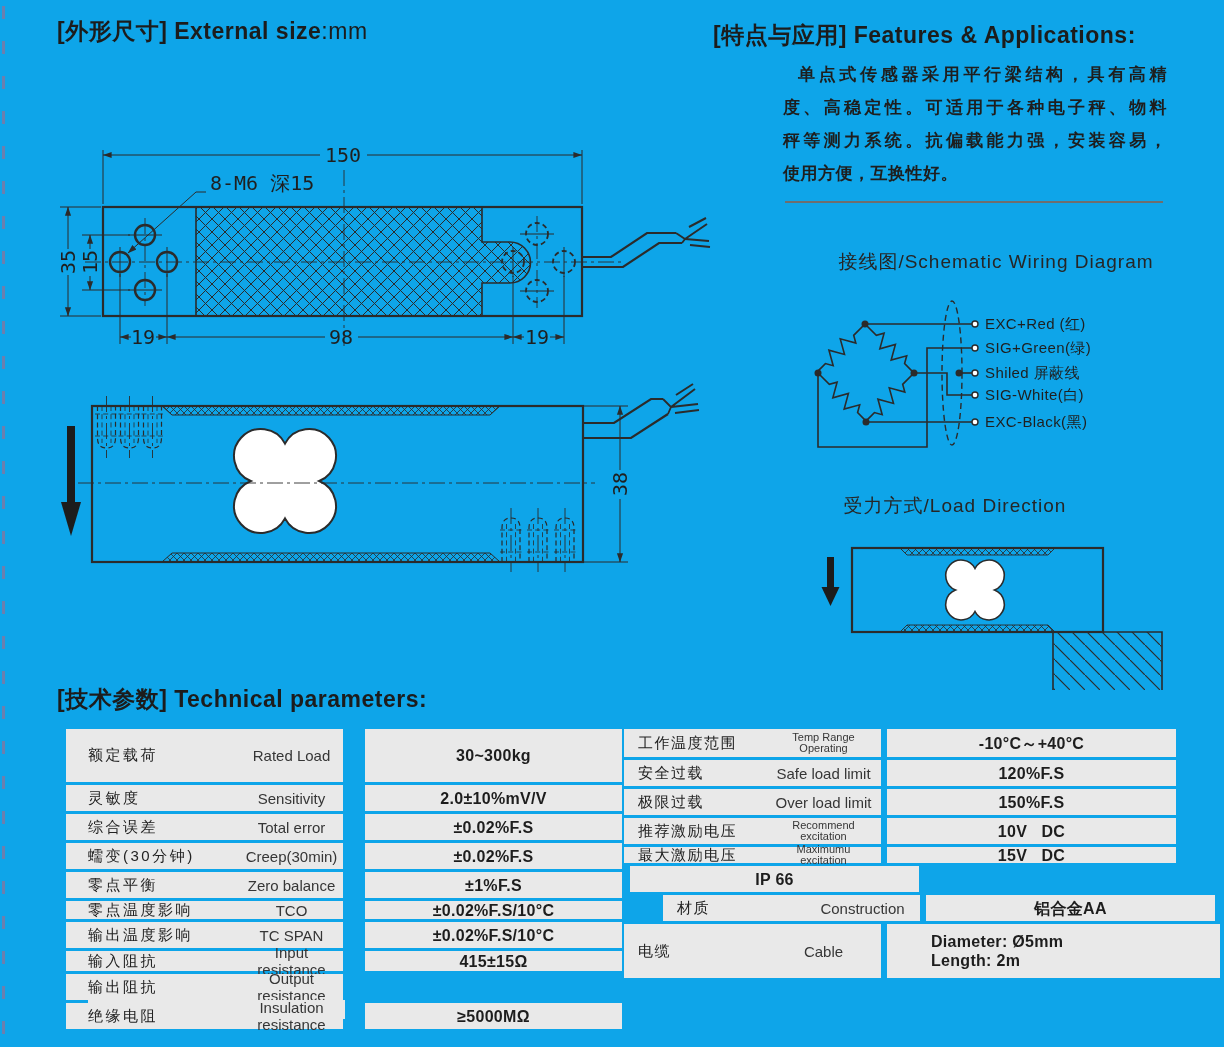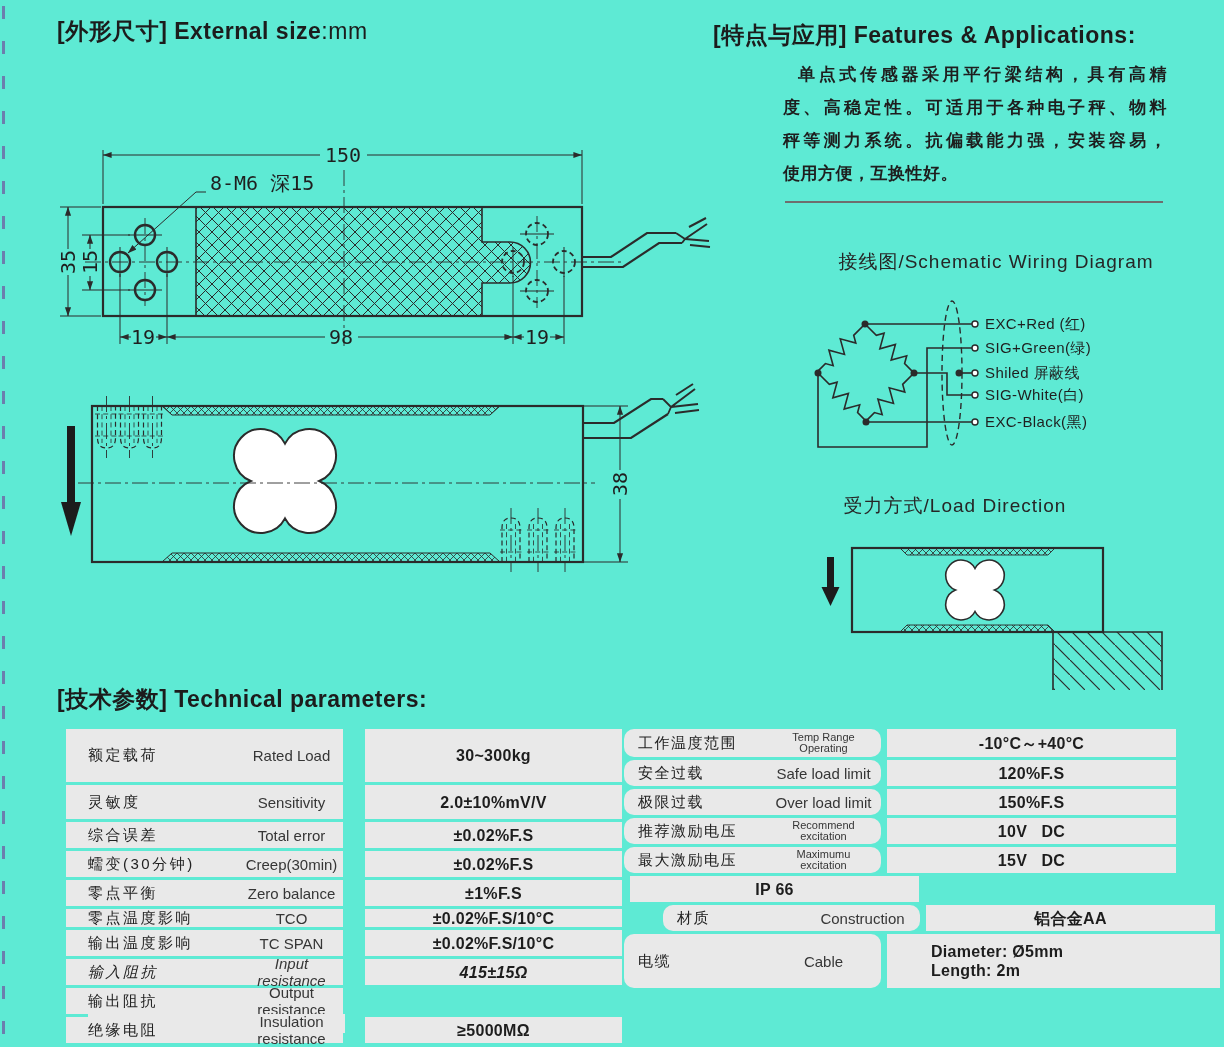"[外形尺寸] External size:mm" .page { background: #5eead4 -> #0ea5e9 }
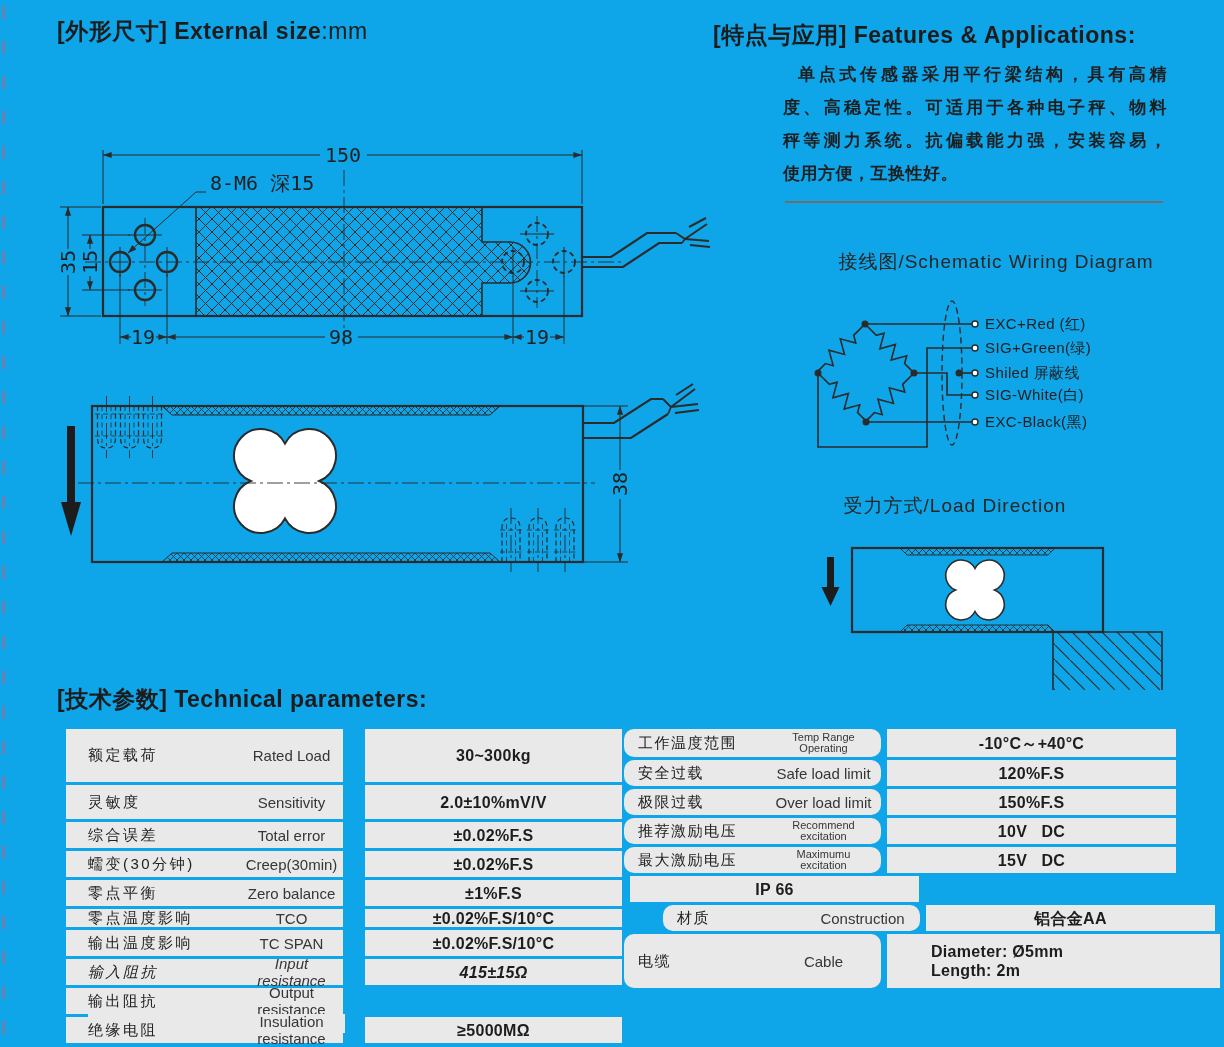"工作温度范围" .t-right .lab { border-radius: 10px -> none }
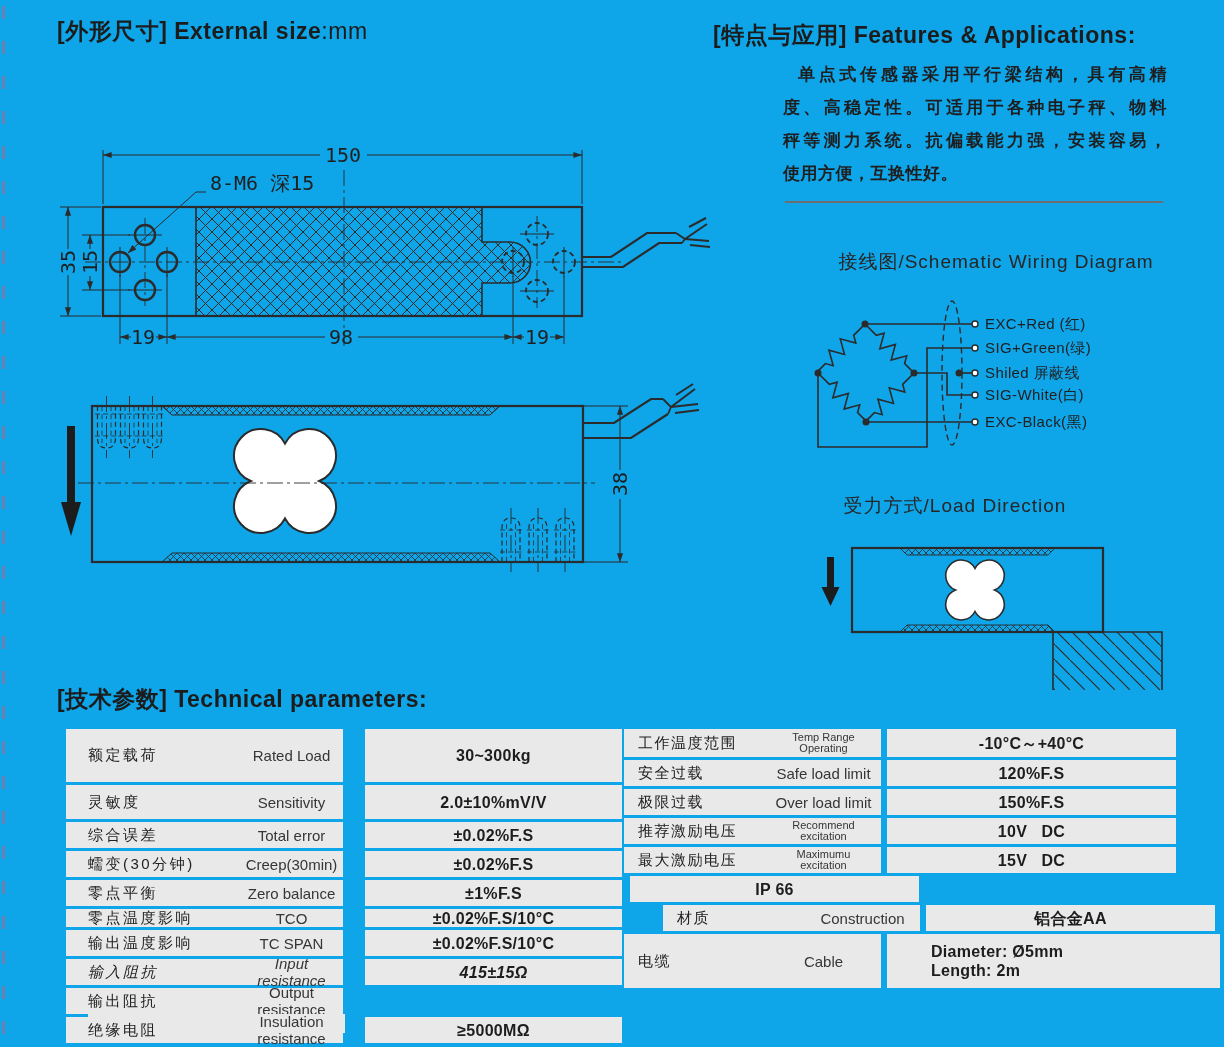"灵敏度" div.trow { height: 34px -> 26px }
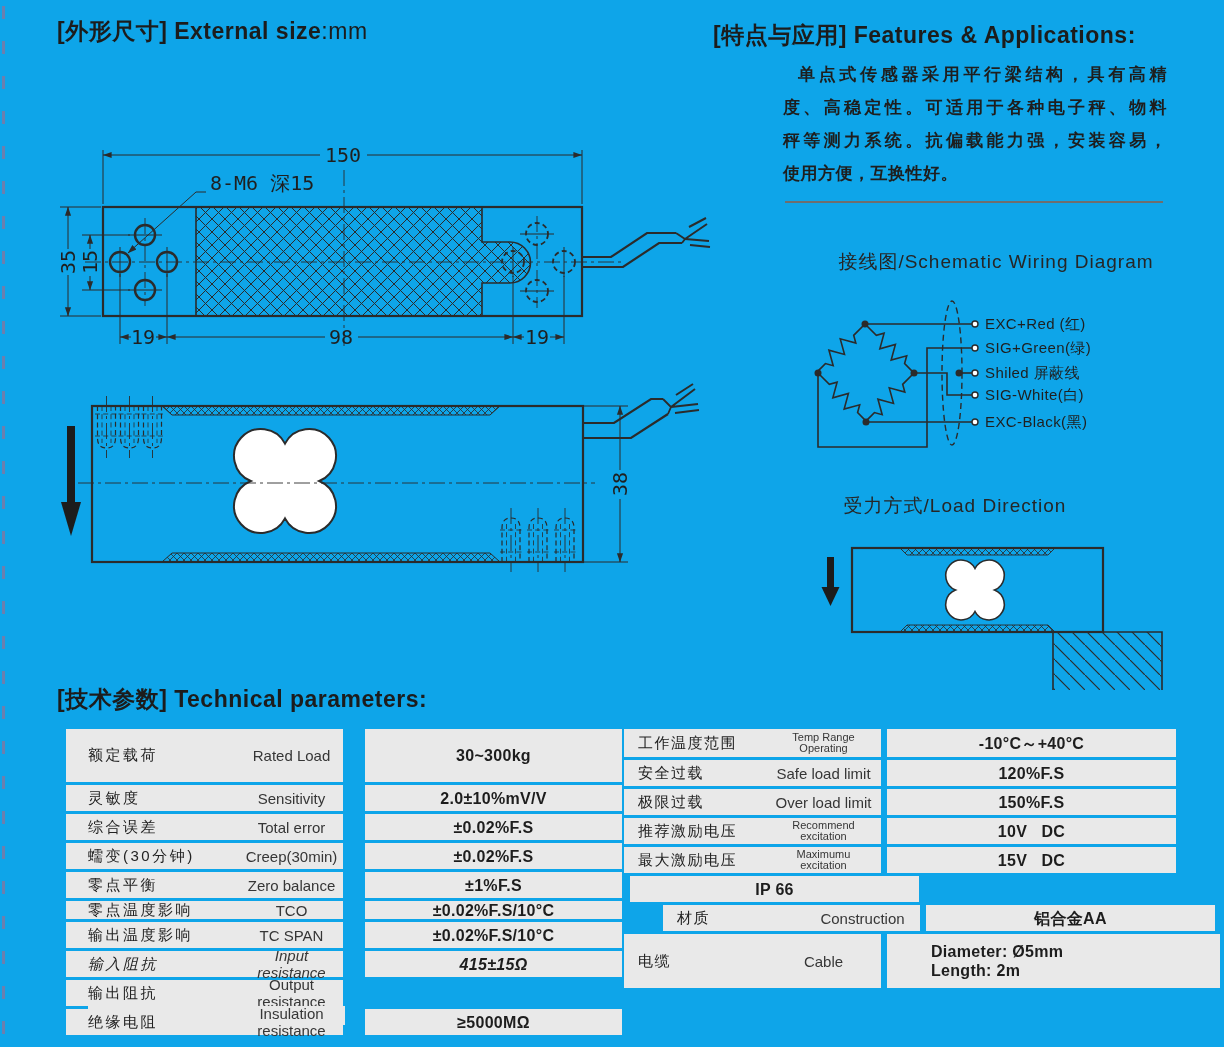"最大激励电压" div.trow { height: 26px -> 16px }
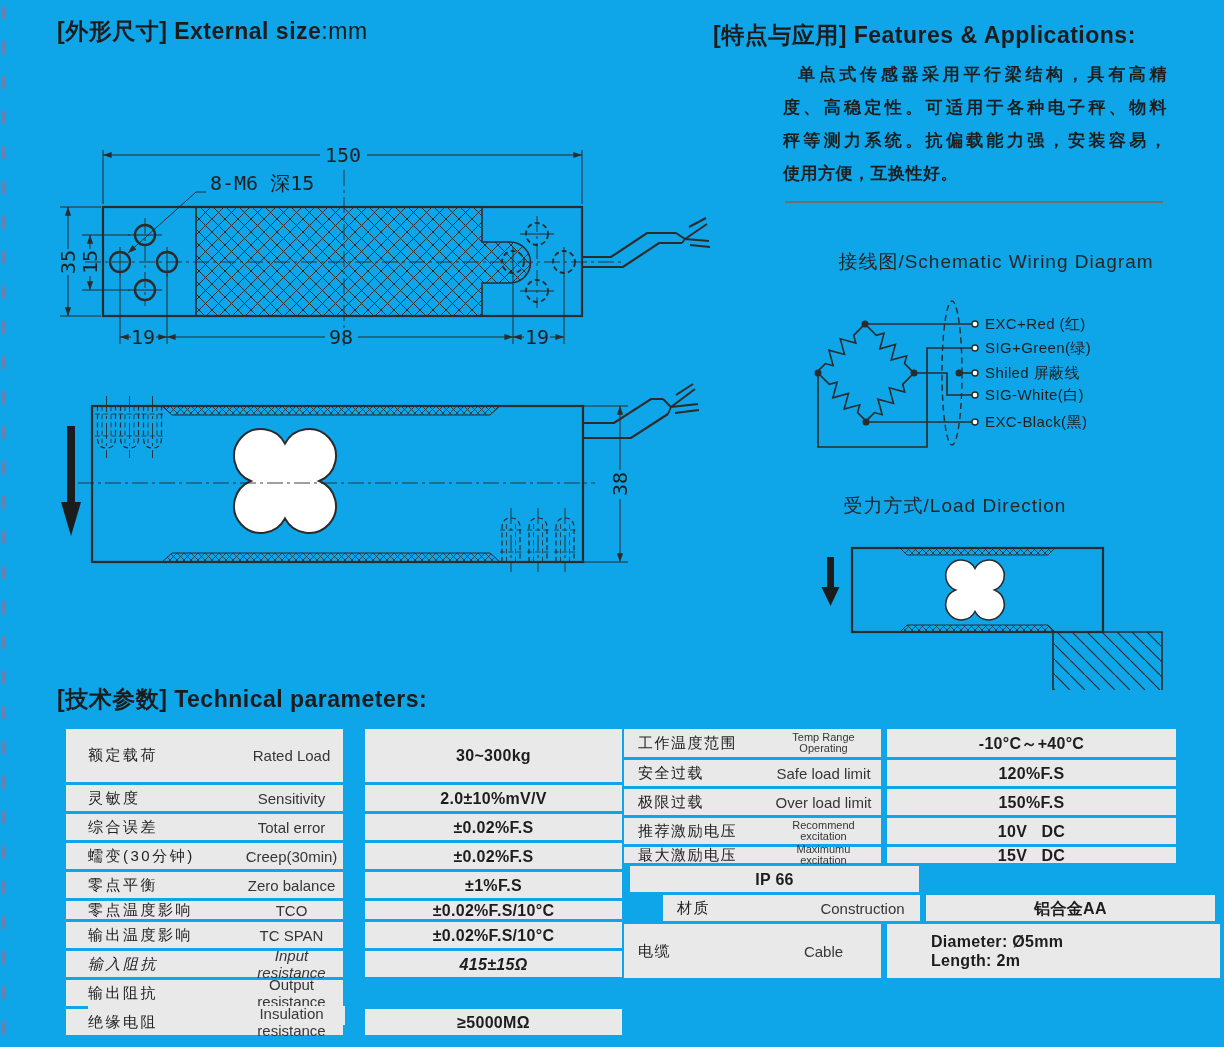"输入阻抗" div.trow { font-style: italic -> none; height: 26px -> 20px }
